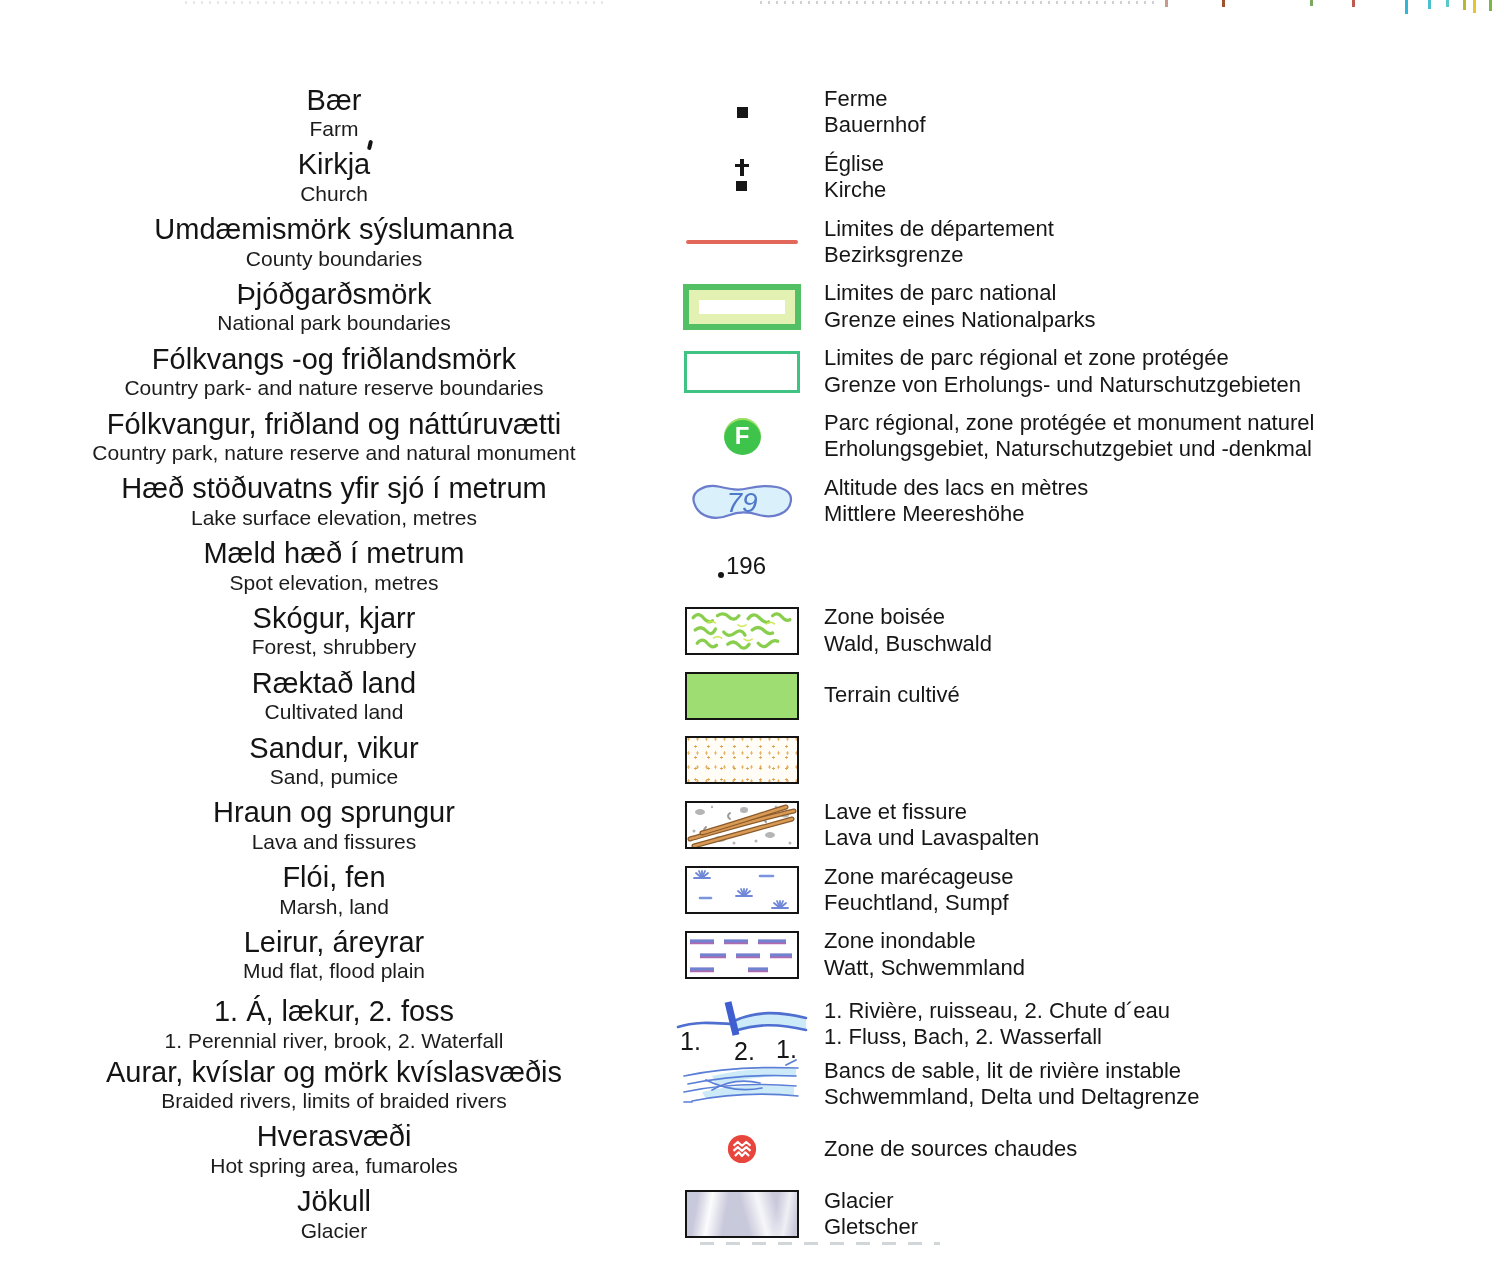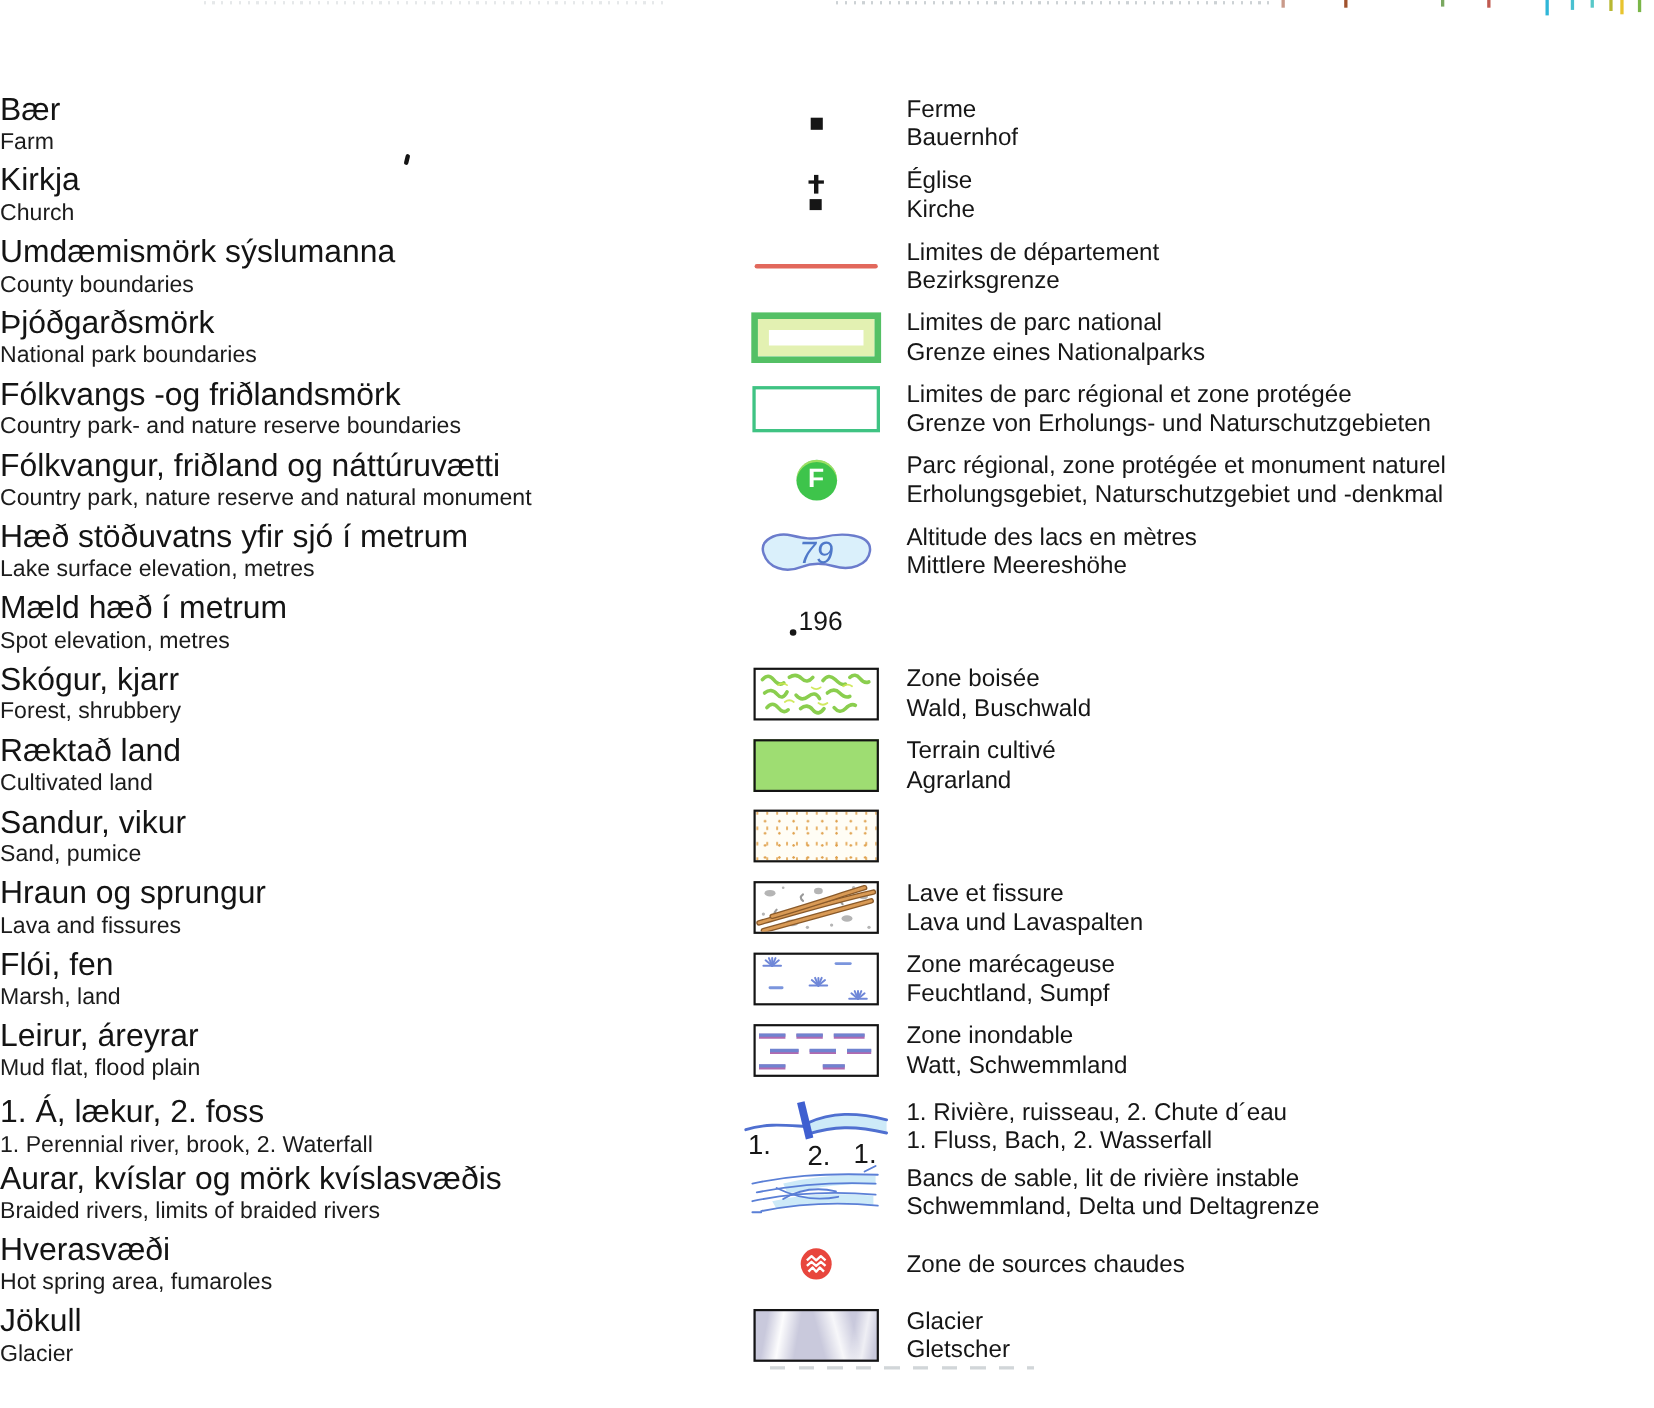"Bær" .names { text-align: left -> center }
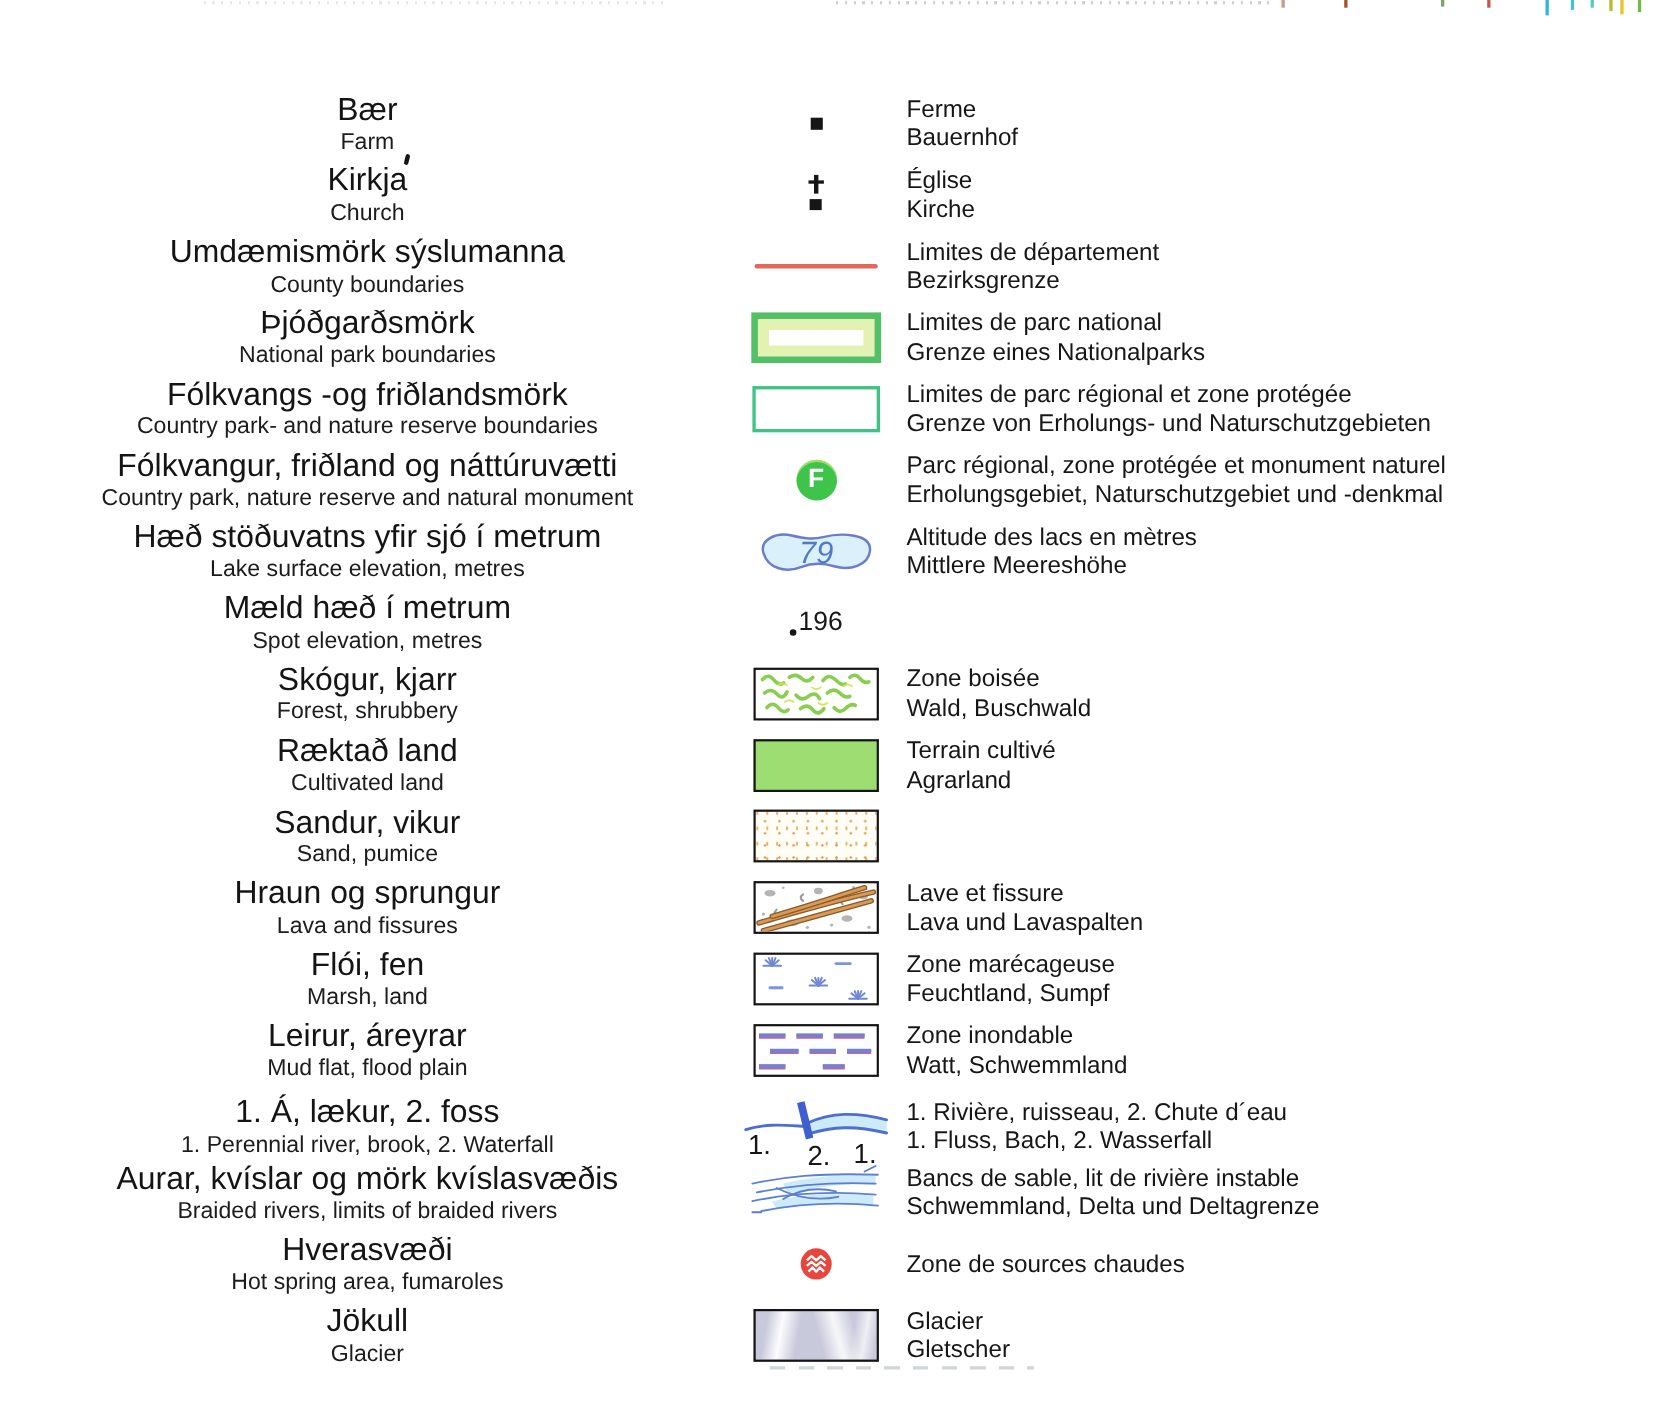"Agrarland" div.de { html: <div>Agrarland</div> -> none }
